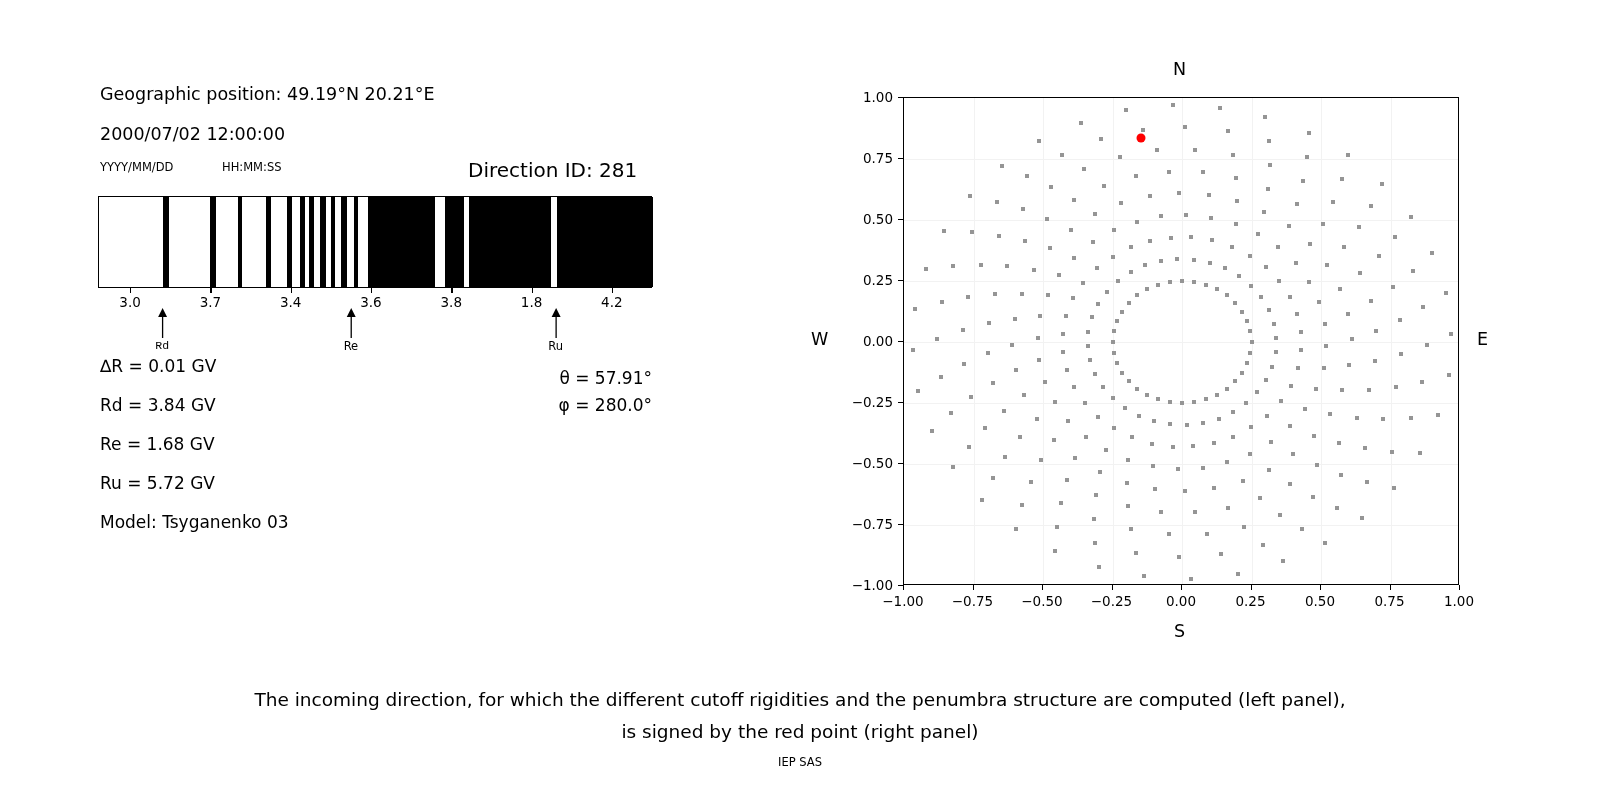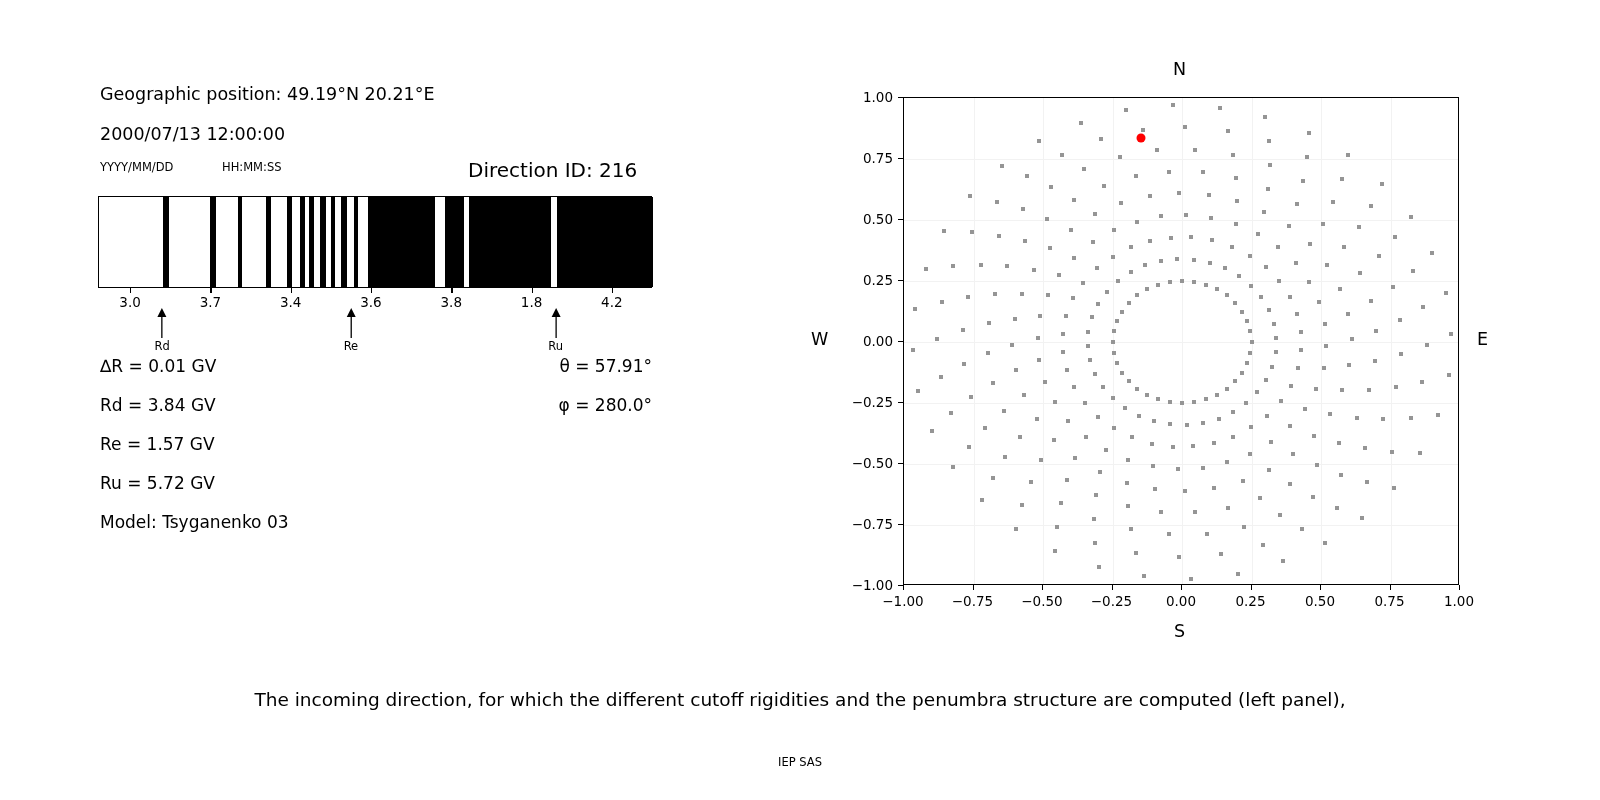"2000/07/13 12:00:00" div.abs { text: 2000/07/13 -> 2000/07/02 }
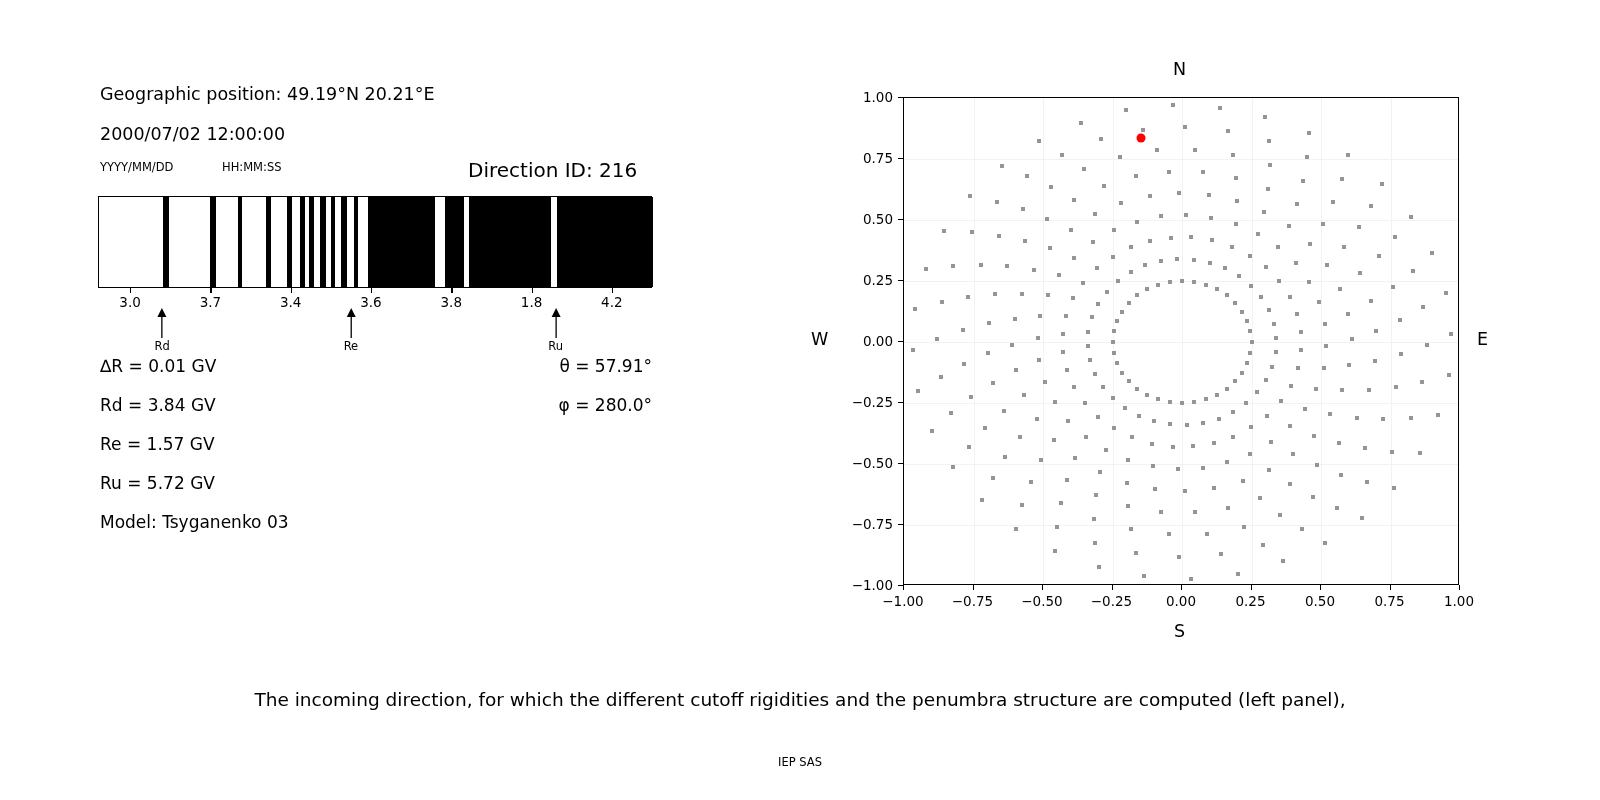"Direction ID: 216" div.abs { text: 216 -> 281 }
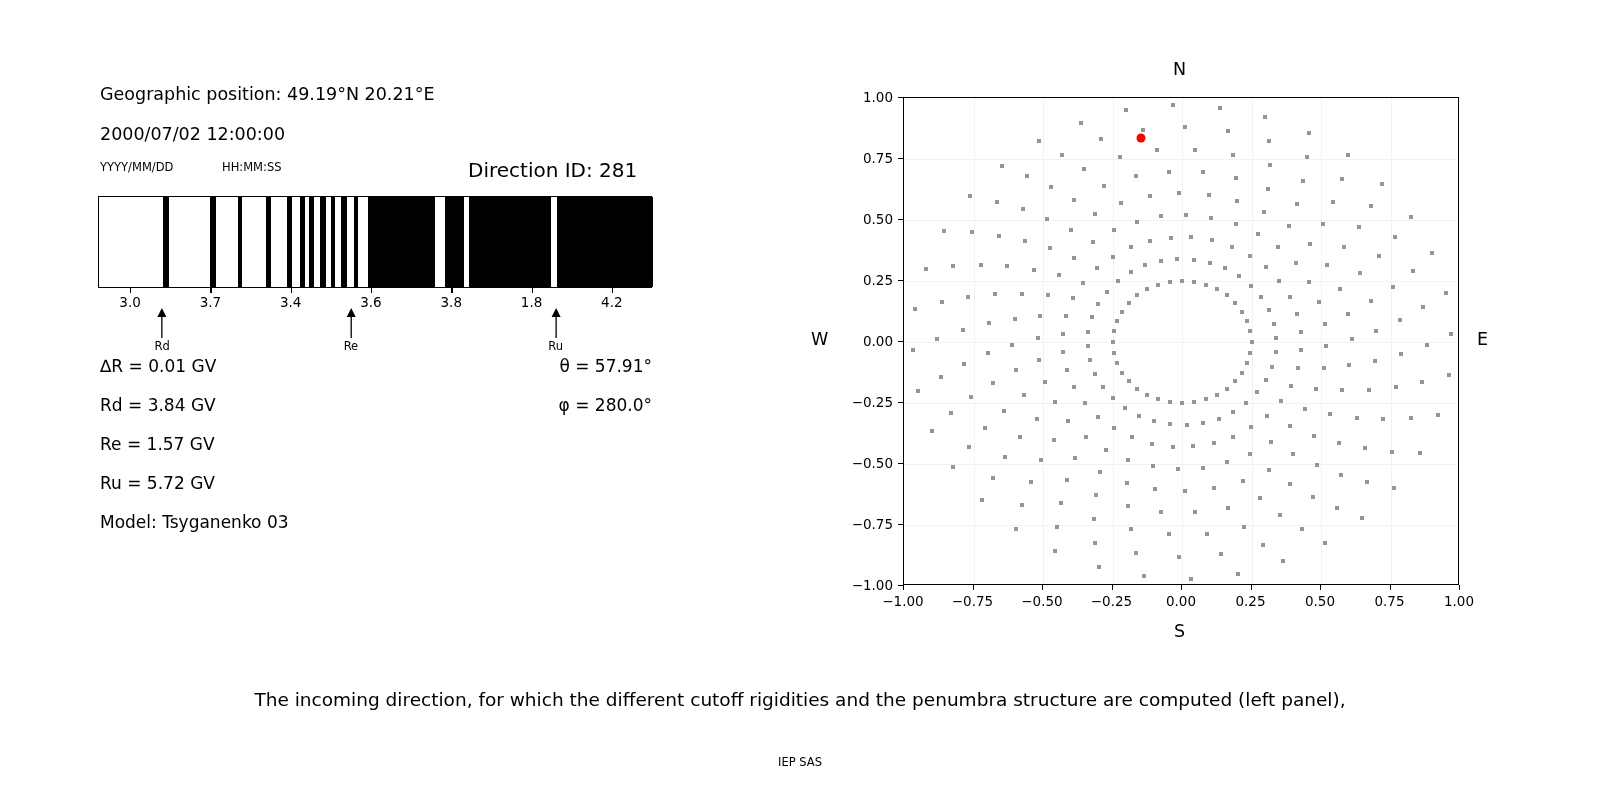"Rd" div.arrow-wrap { font-family: none -> Liberation Mono, monospace }
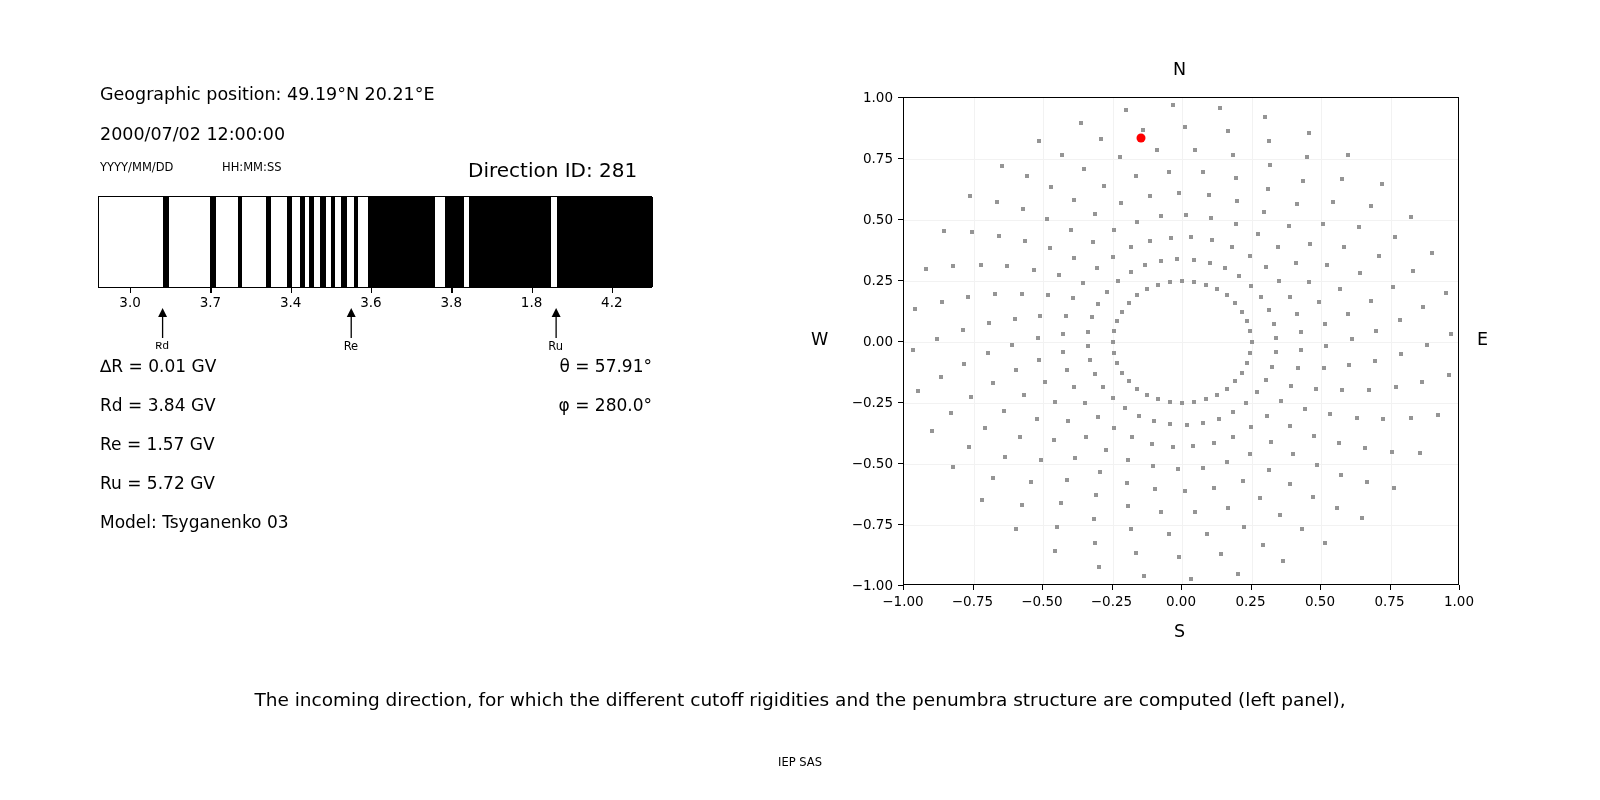"θ = 57.91°" div.param-r { top: 356px -> 368px }
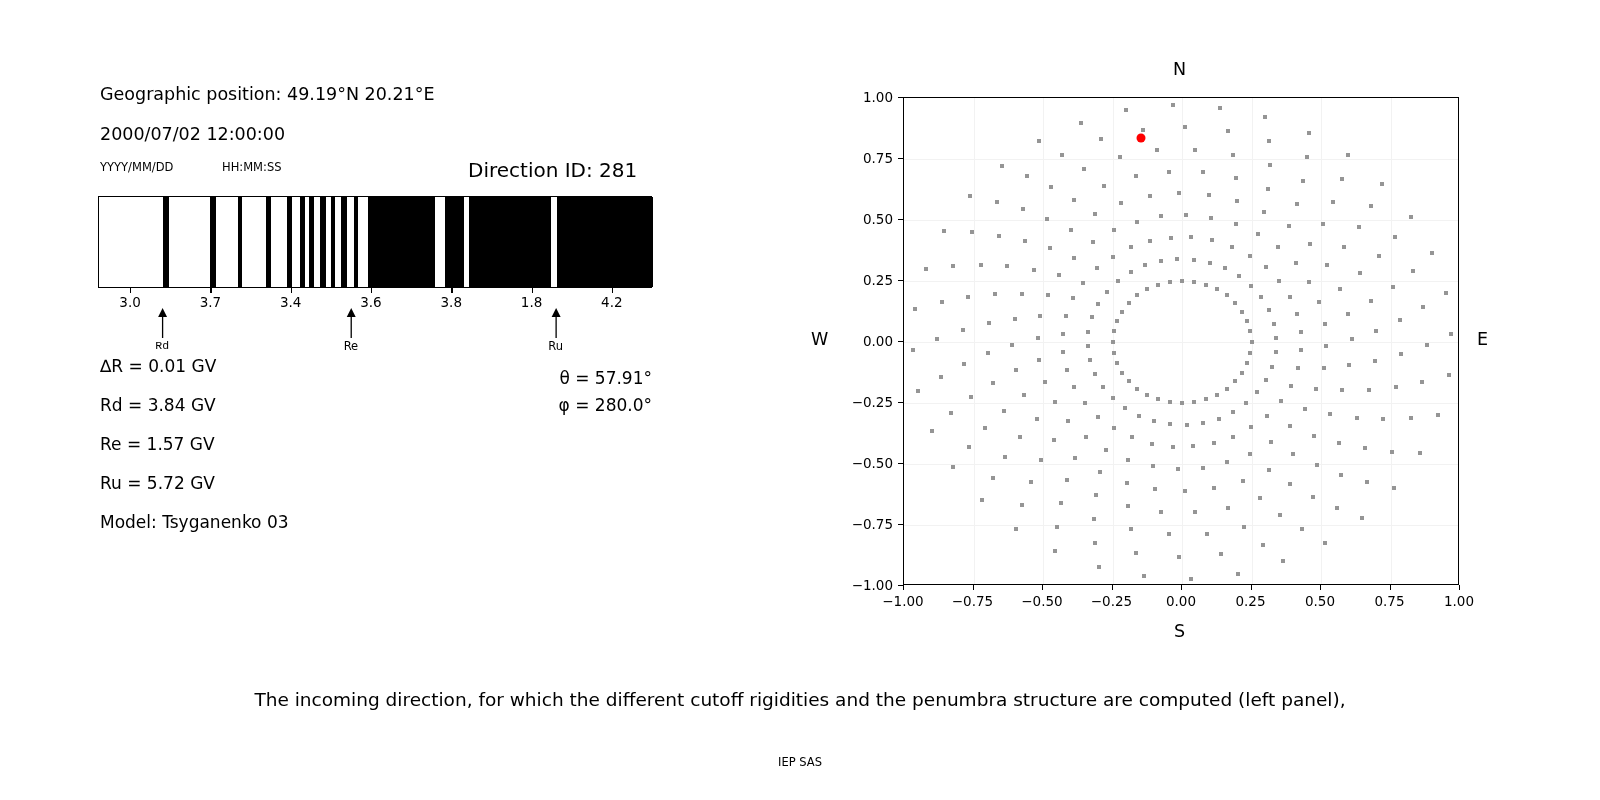"Re = 1.57 GV" div.param { text: 1.57 -> 1.68 }
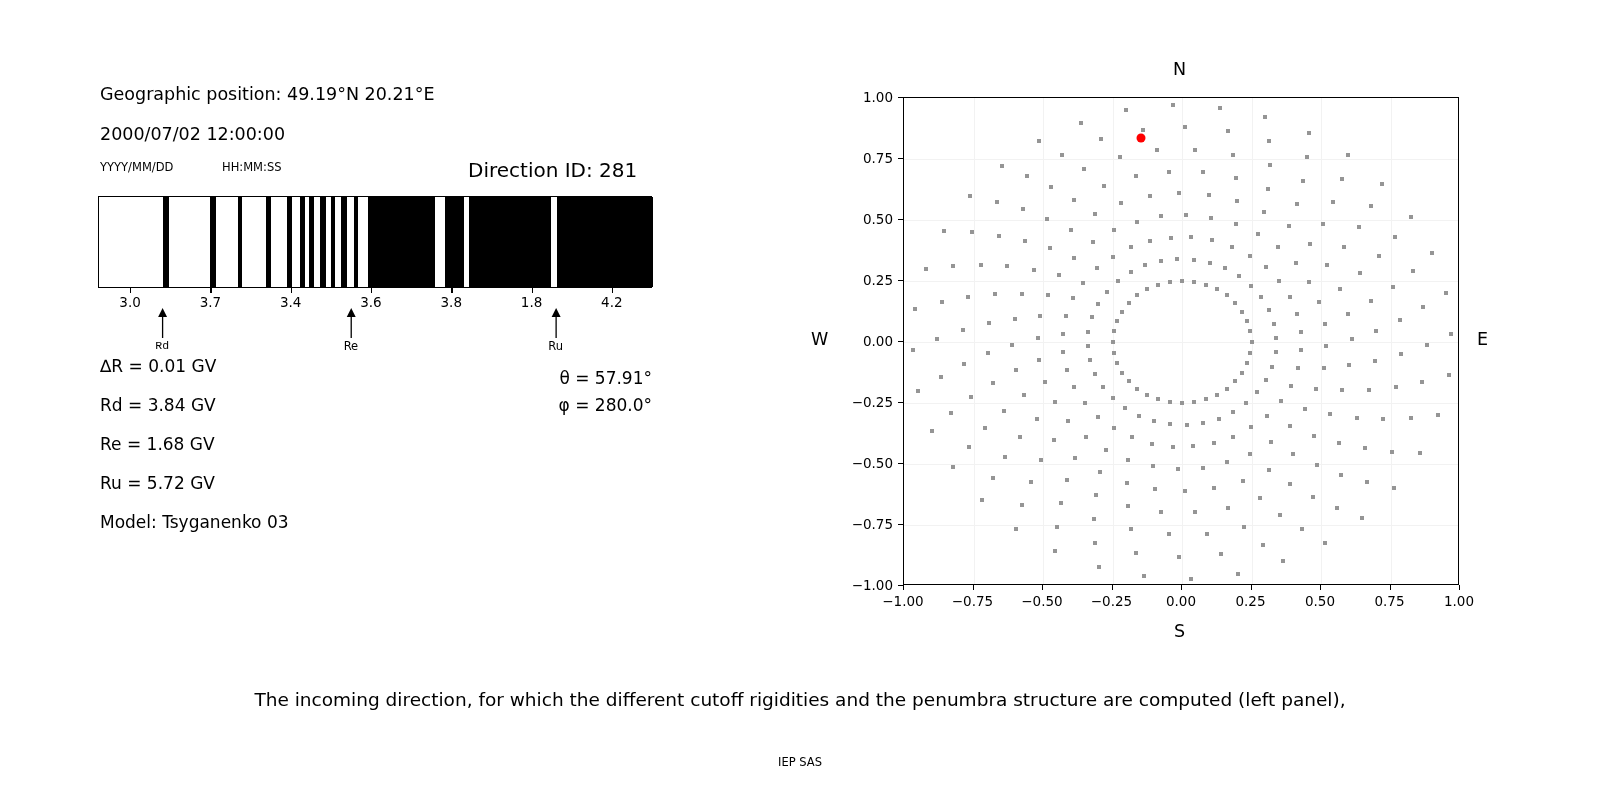"is signed by the red" div { html: none -> <div>is signed by the red point (right panel)</div> }
